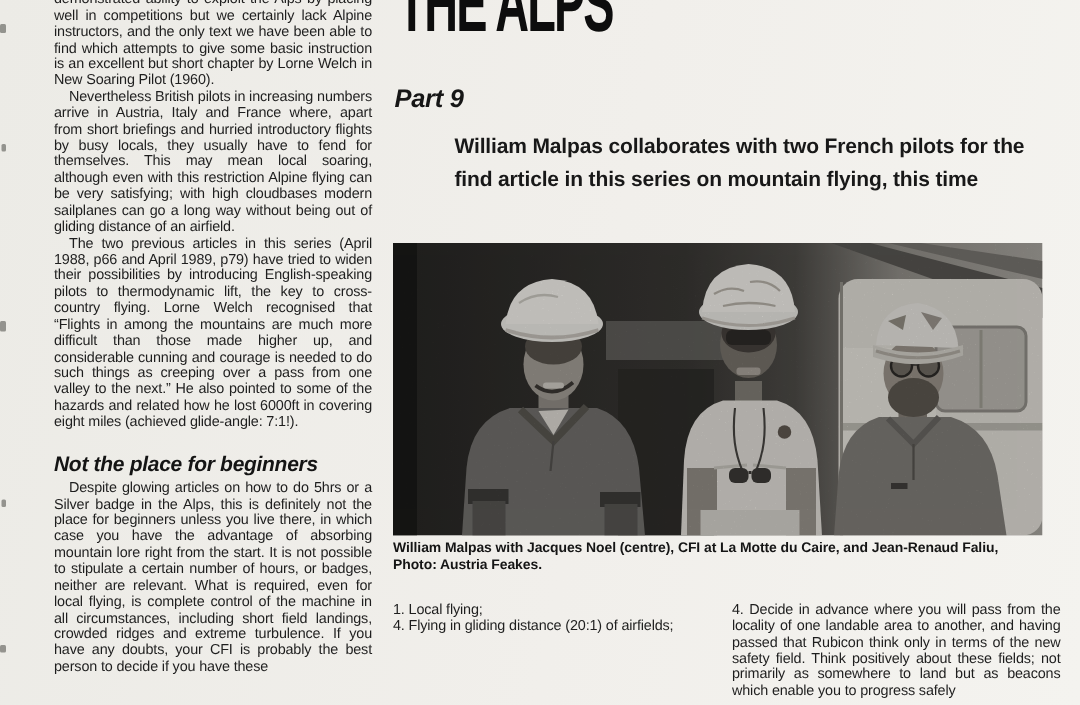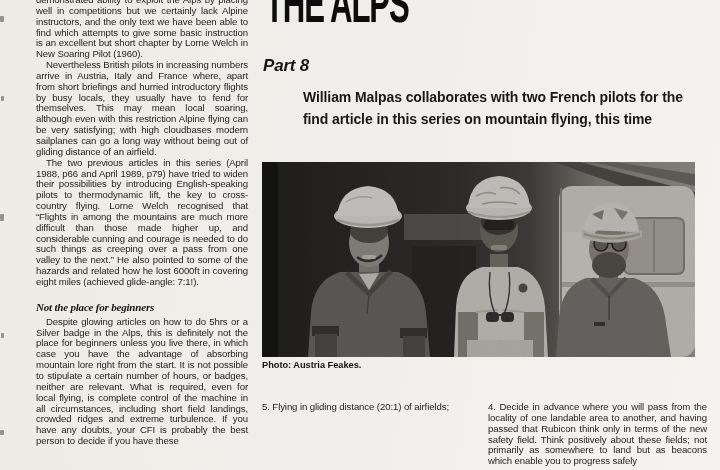"Part 8" div.part-label { text: 8 -> 9 }
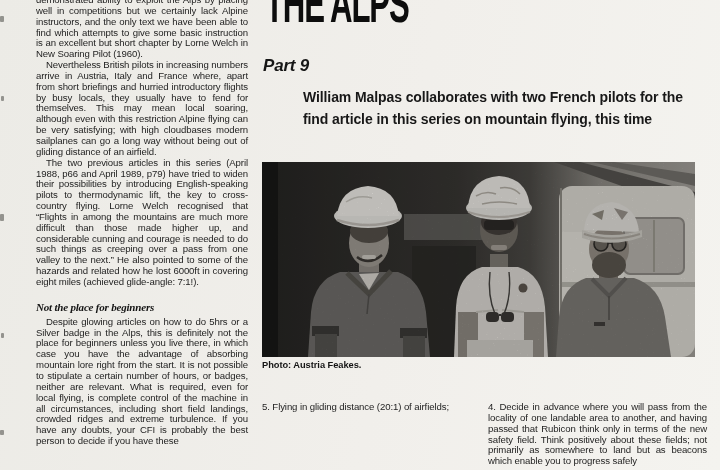"Not the place for beginners" .subhead { font-family: Liberation Serif, serif -> none; font-size: 11px -> 14px }
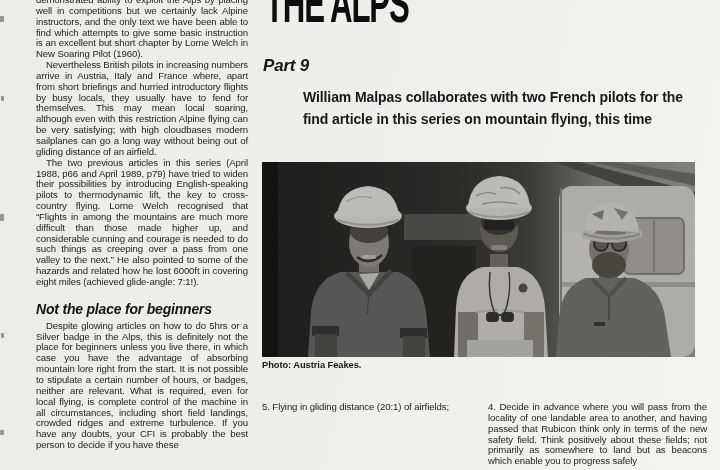"William Malpas with Jacques Noel" div.cap-line { html: none -> <div>William Malpas with Jacques Noel (centre), CFI at La Motte du Caire, and Jean-Renaud Faliu,</div> }
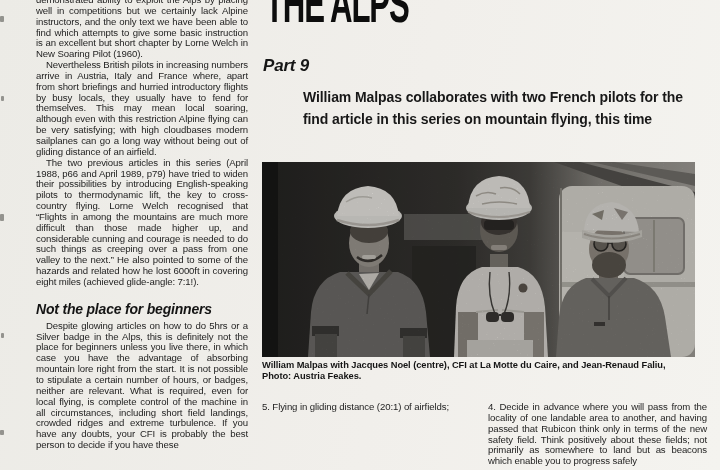"1. Local flying;" div.list-line { html: none -> <div>1. Local flying;</div> }
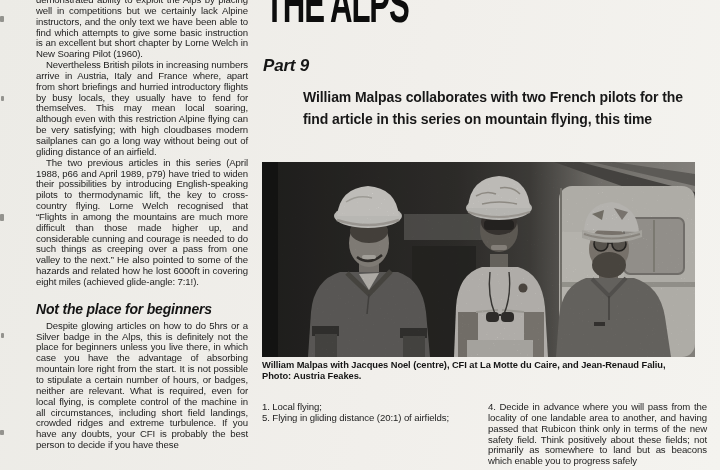"5. Flying in gliding distance" div.list-line { text: 5 -> 4 }
